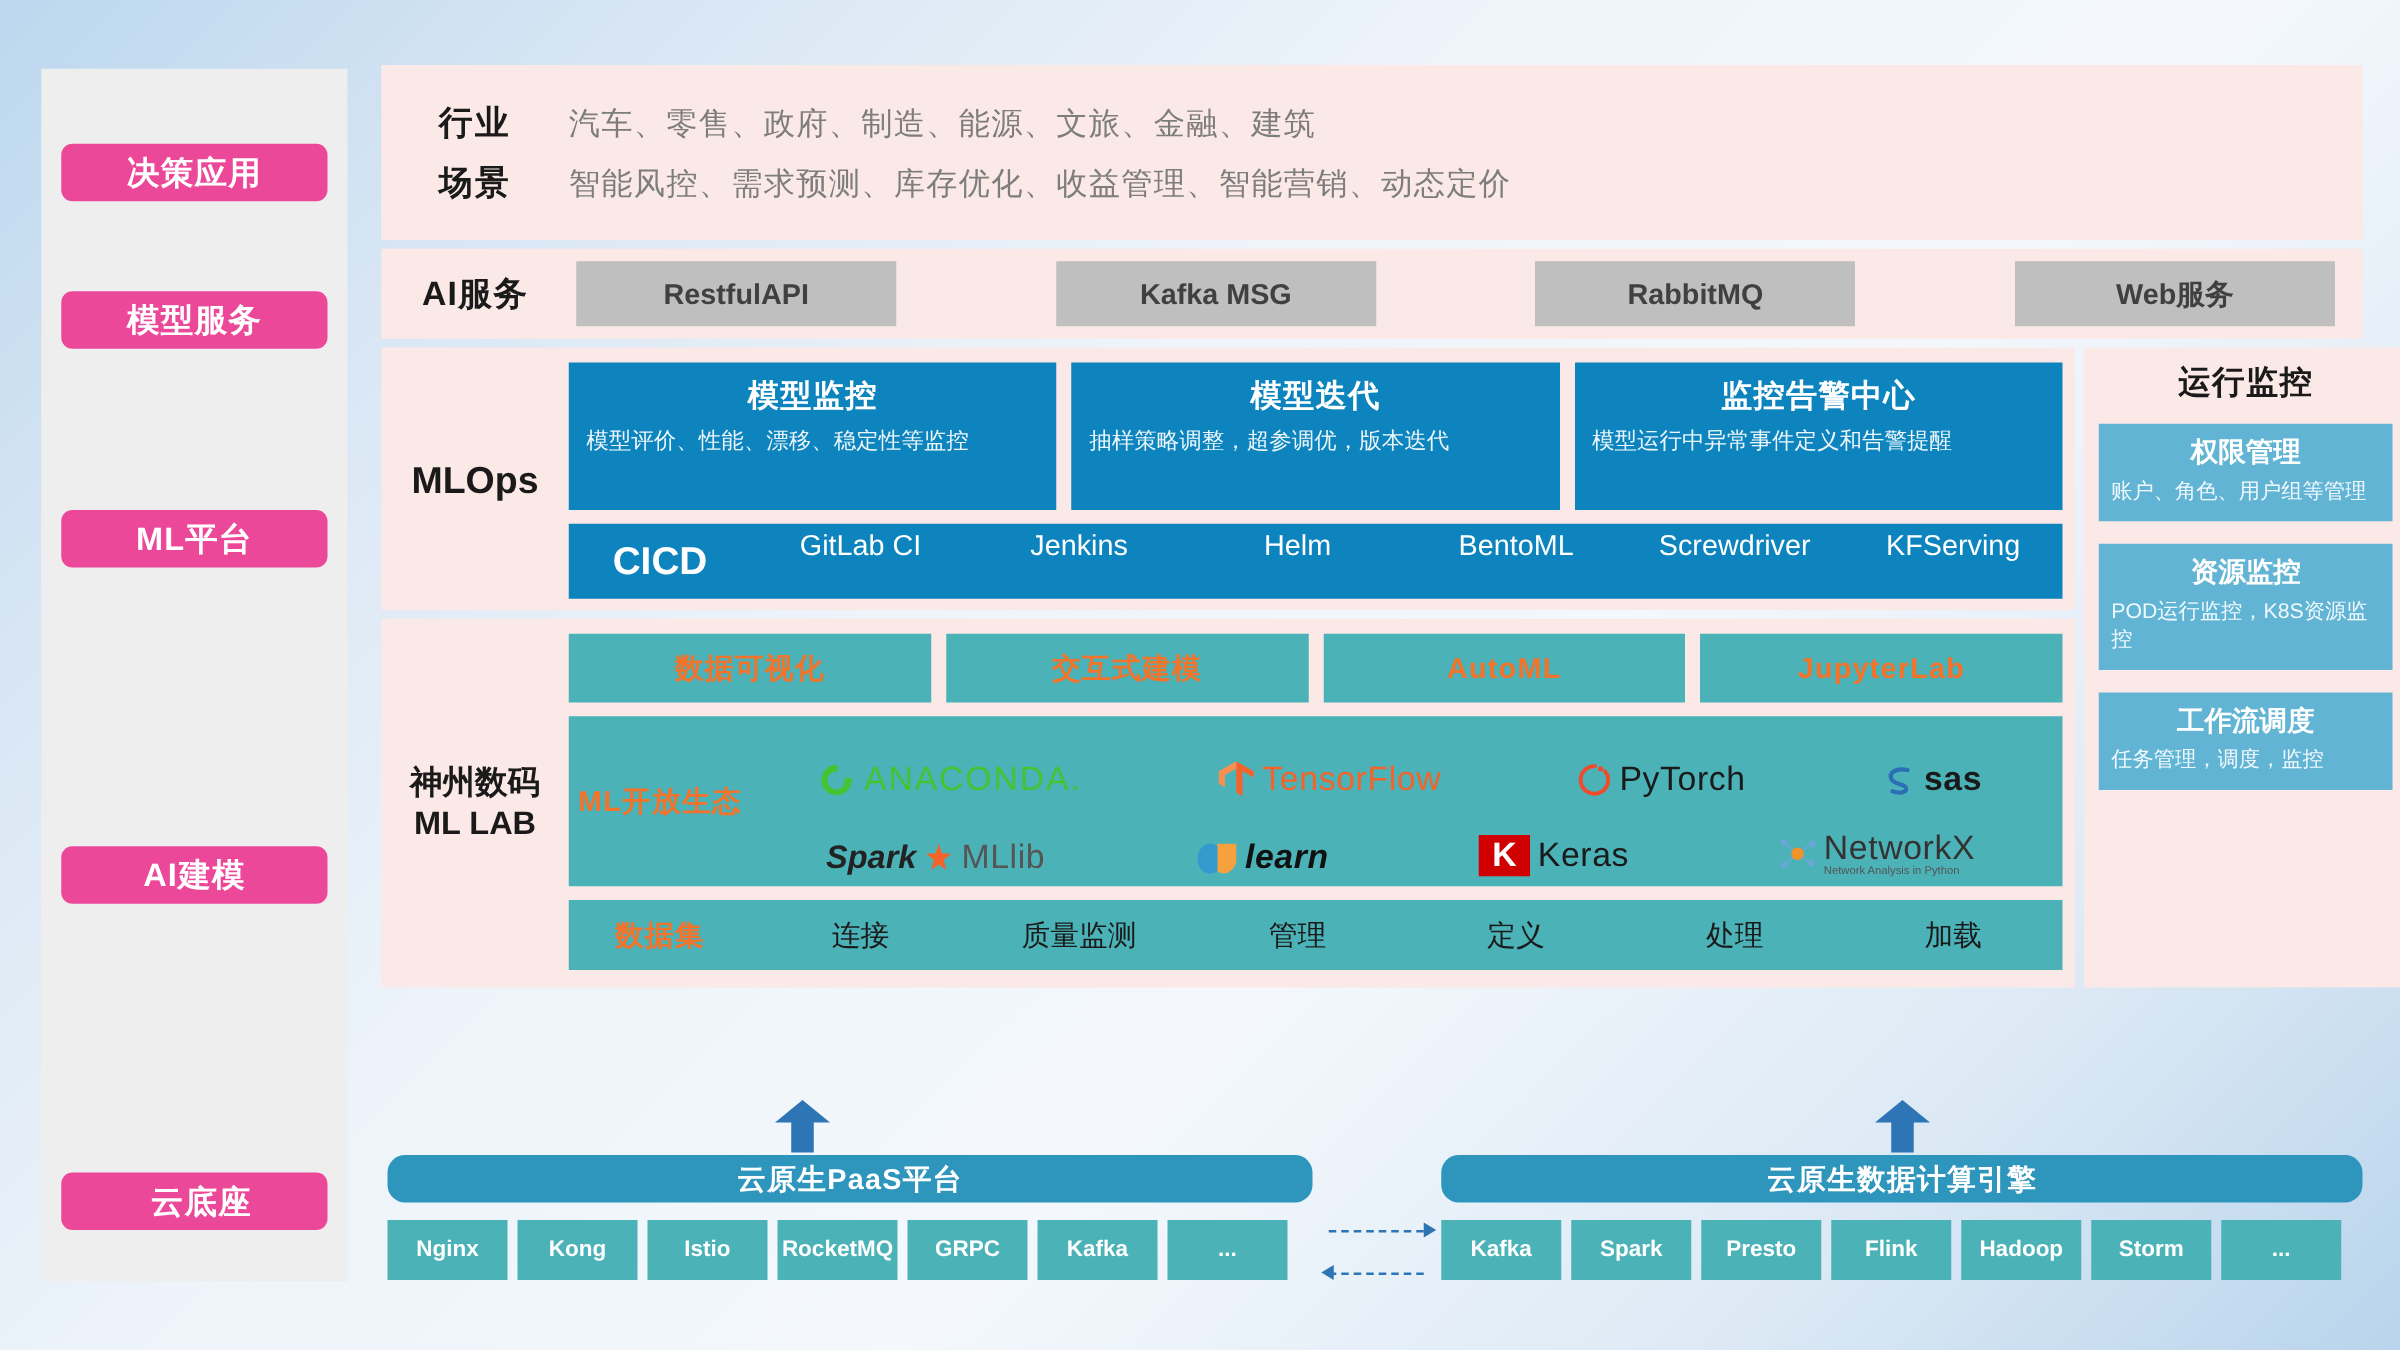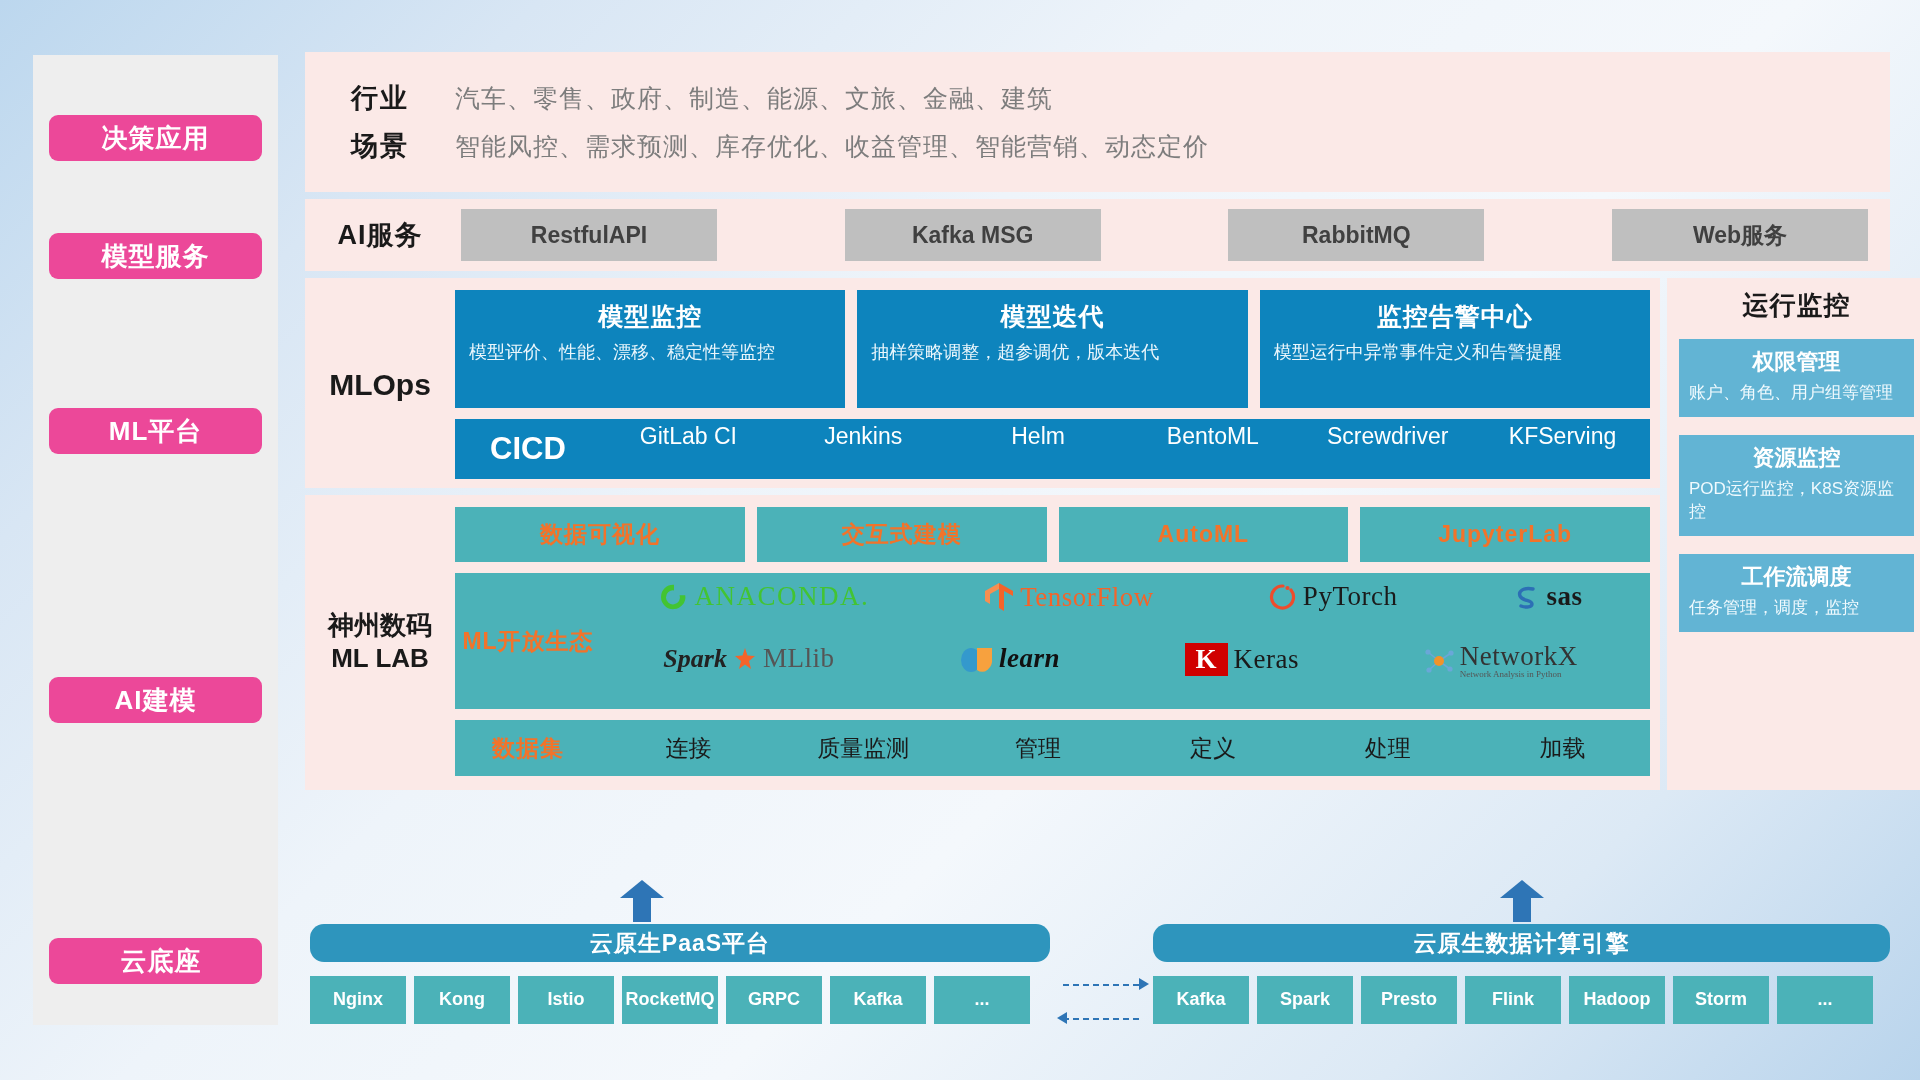"ANACONDA." .eco-row { align-items: flex-start -> flex-end; font-family: Liberation Serif, serif -> none }
